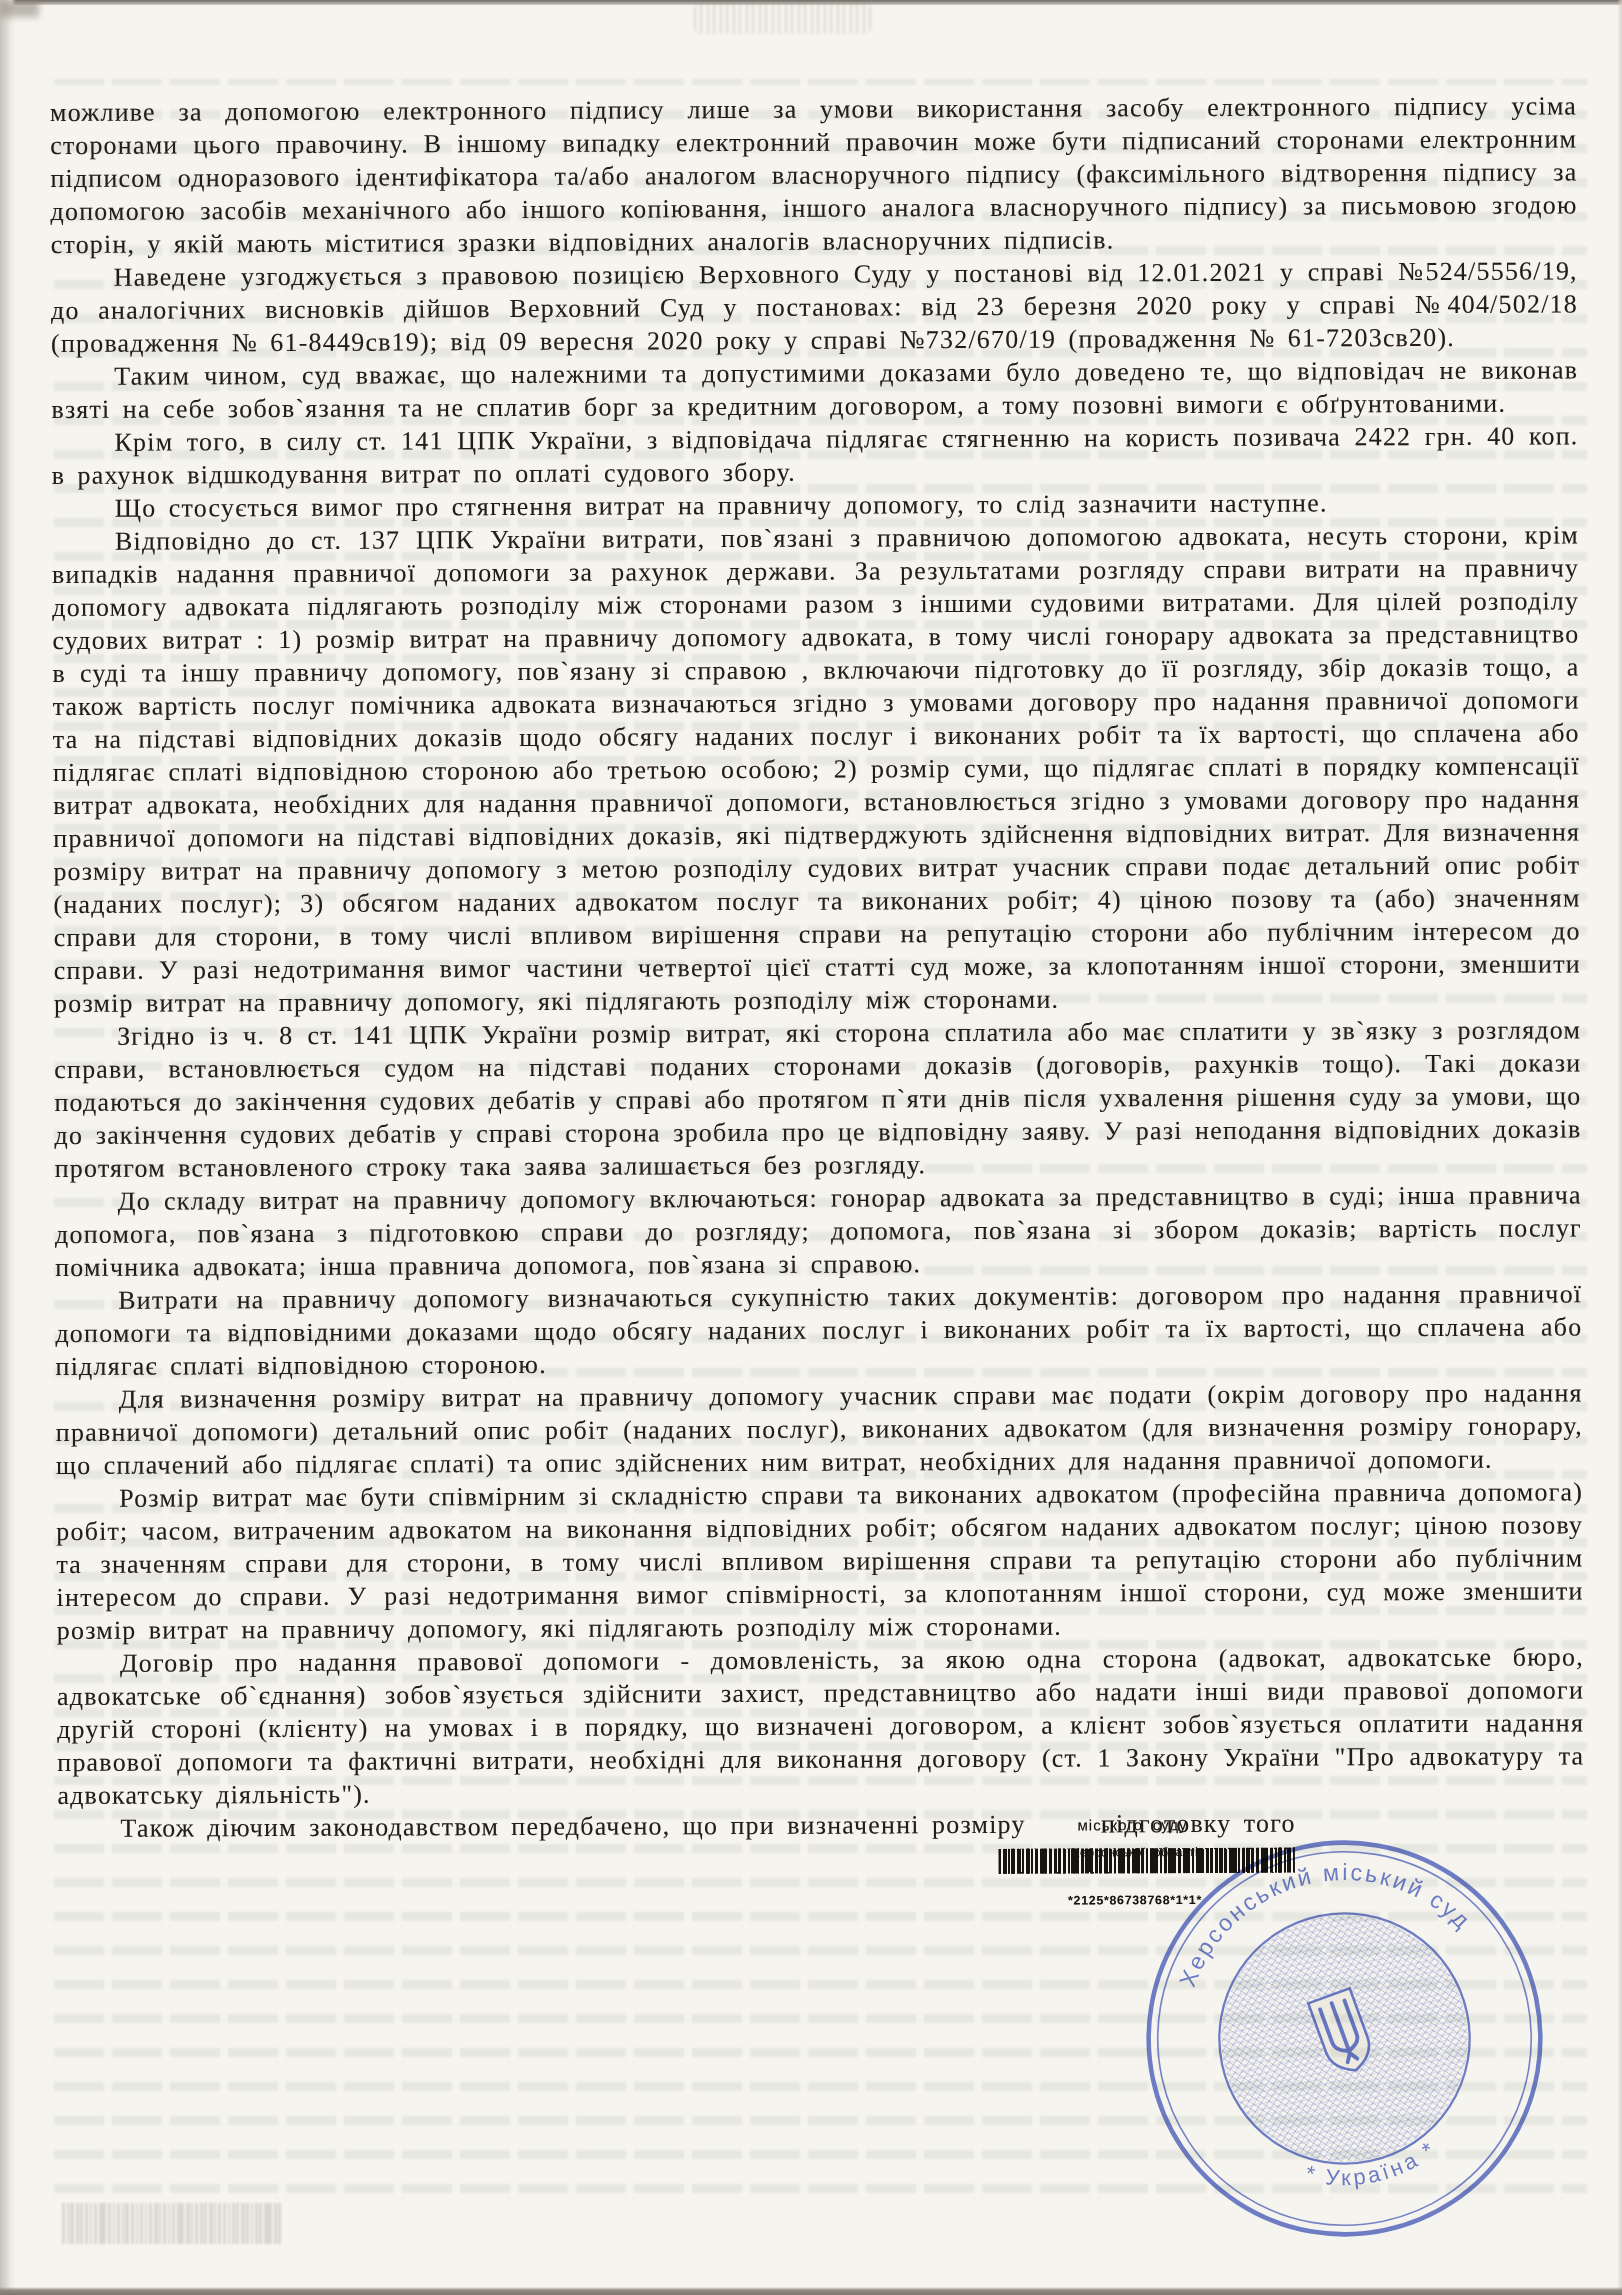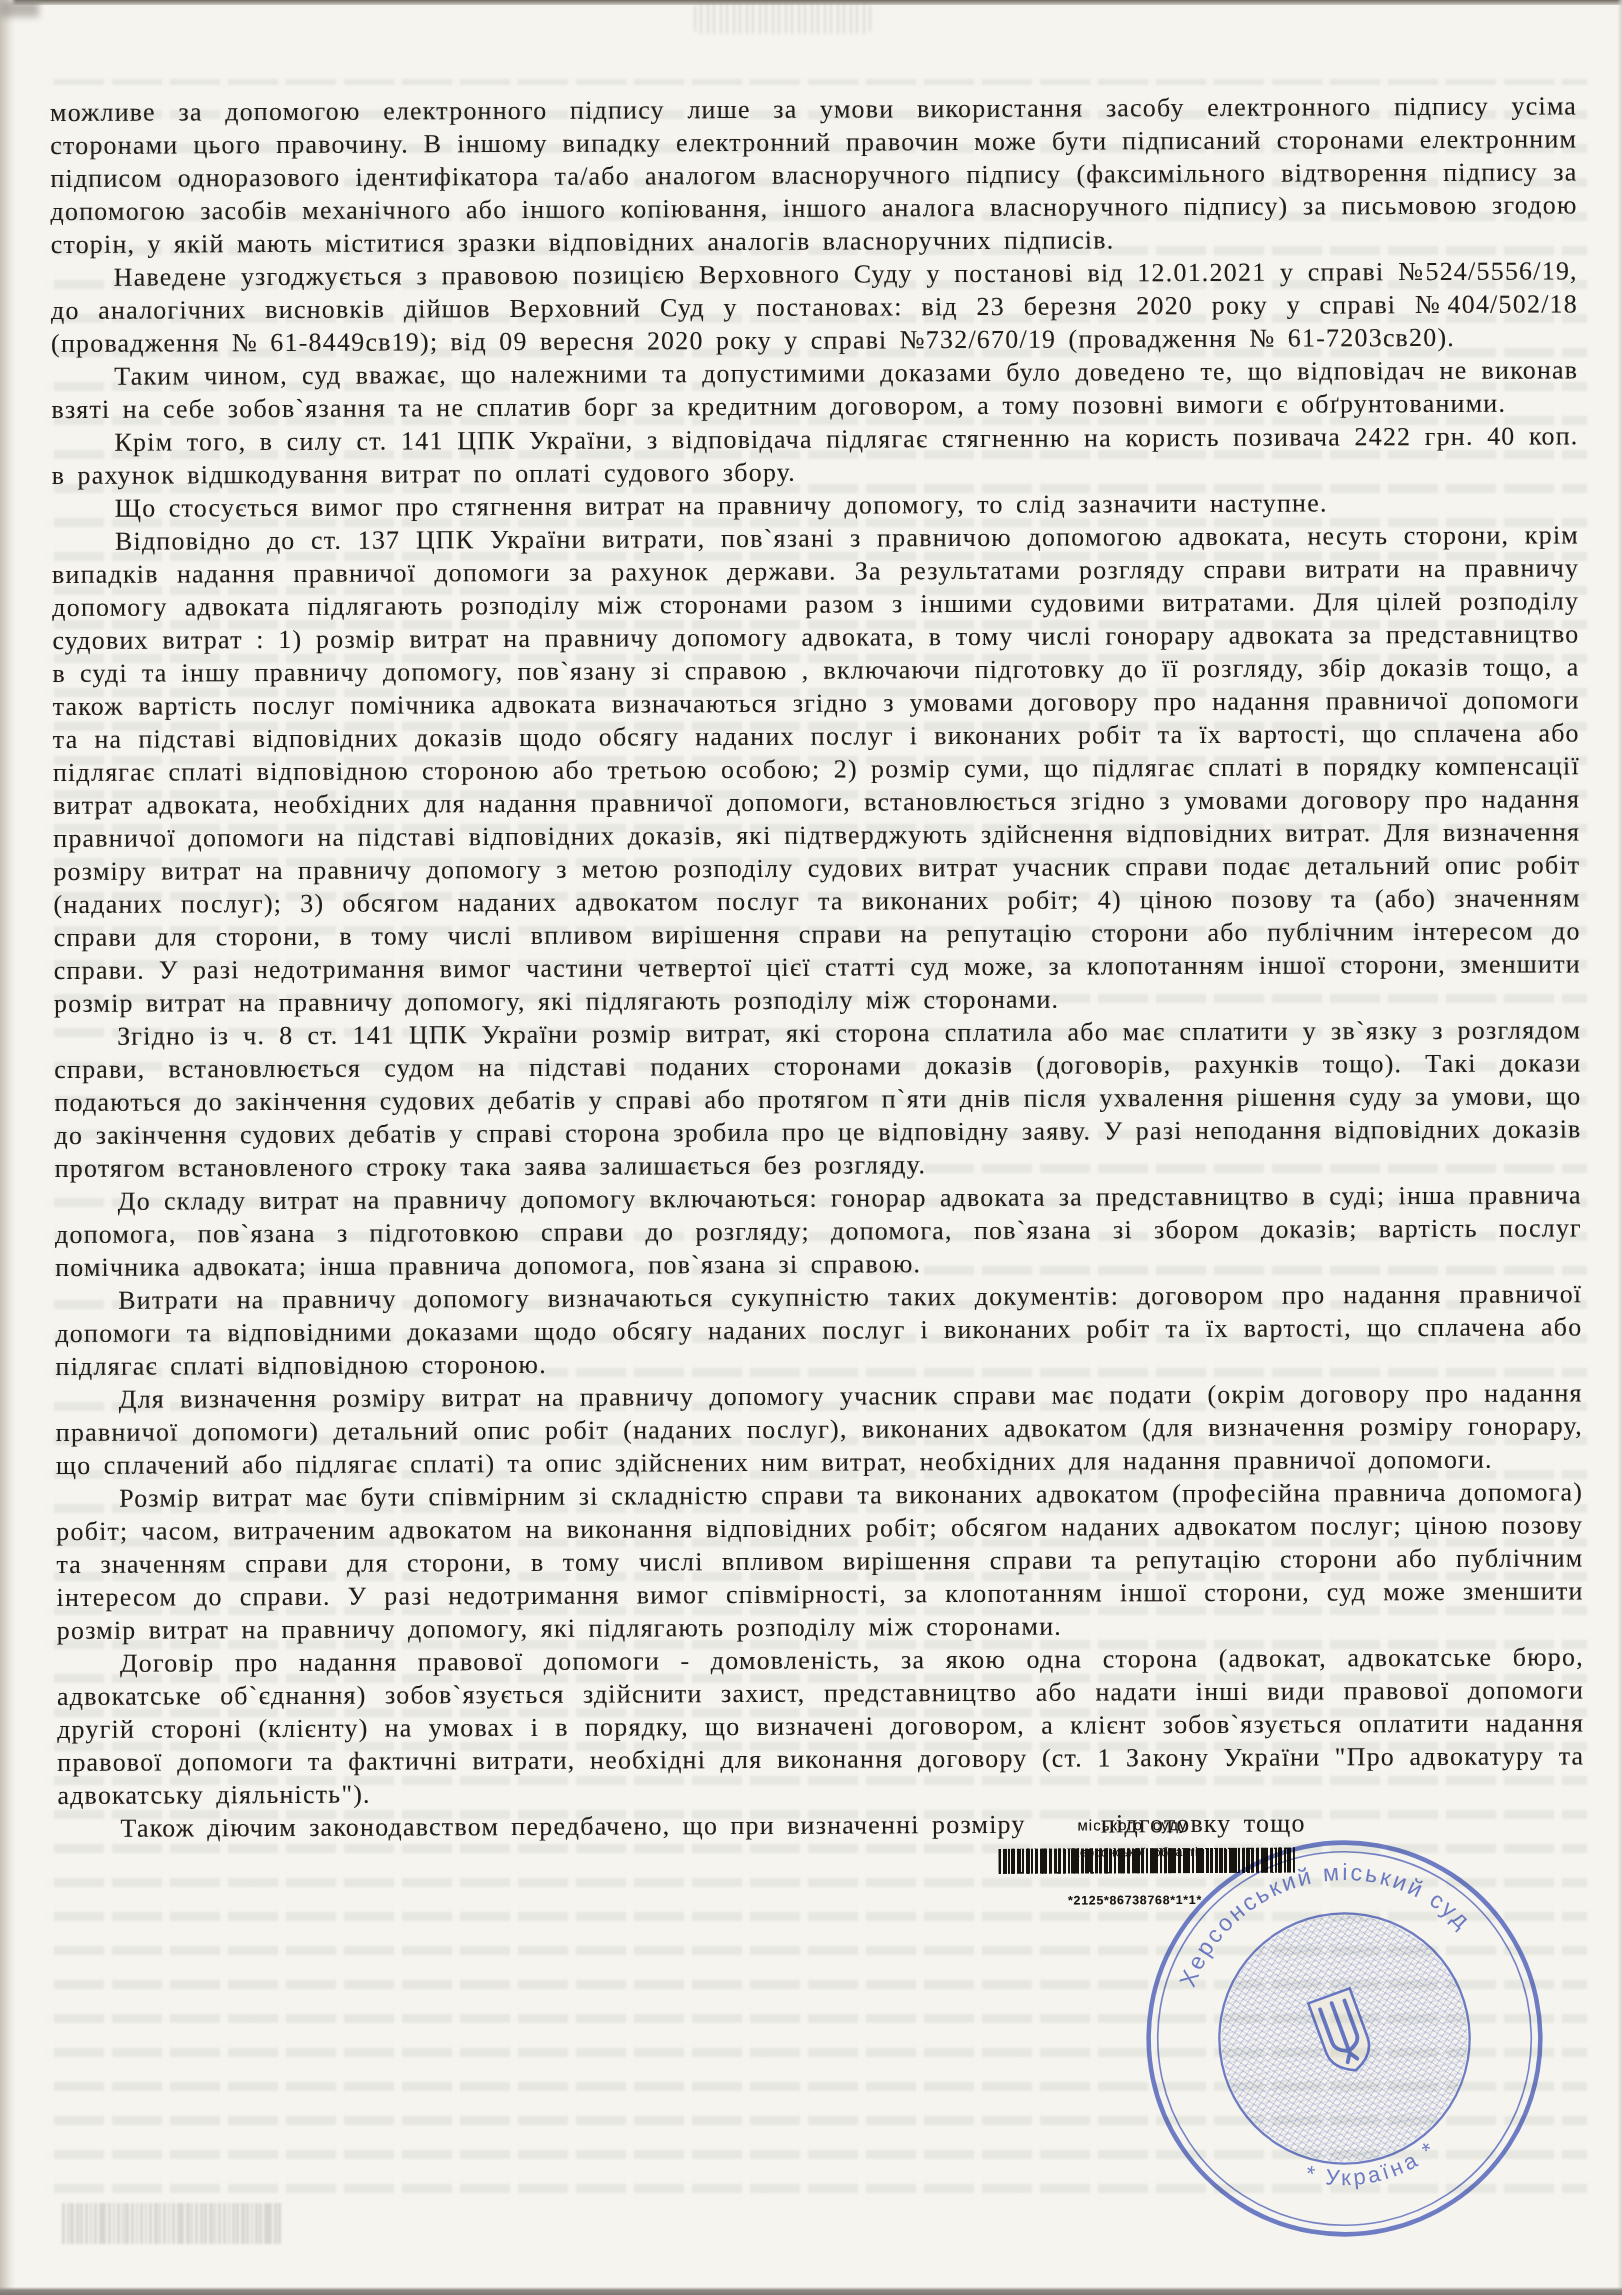"тощо" span { text: тощо -> того }
